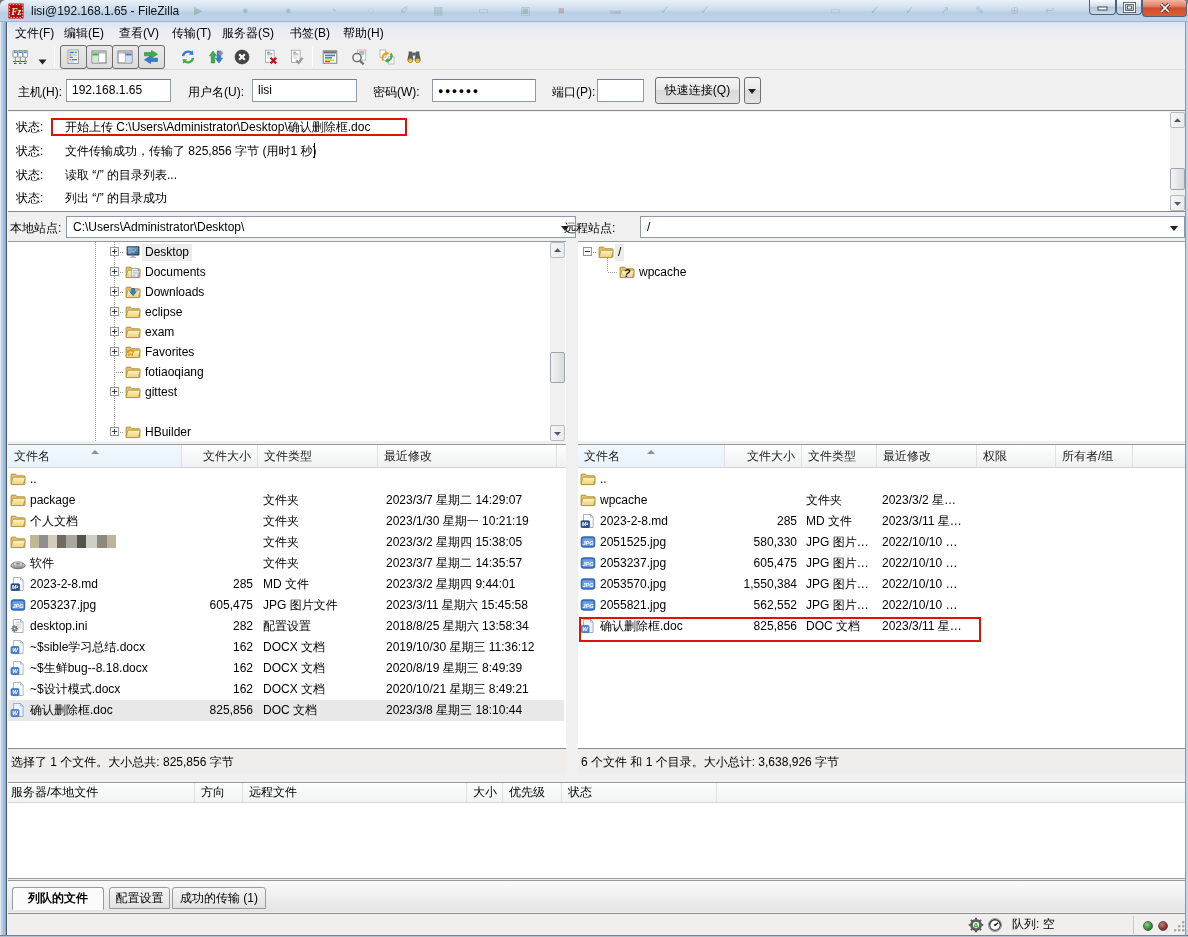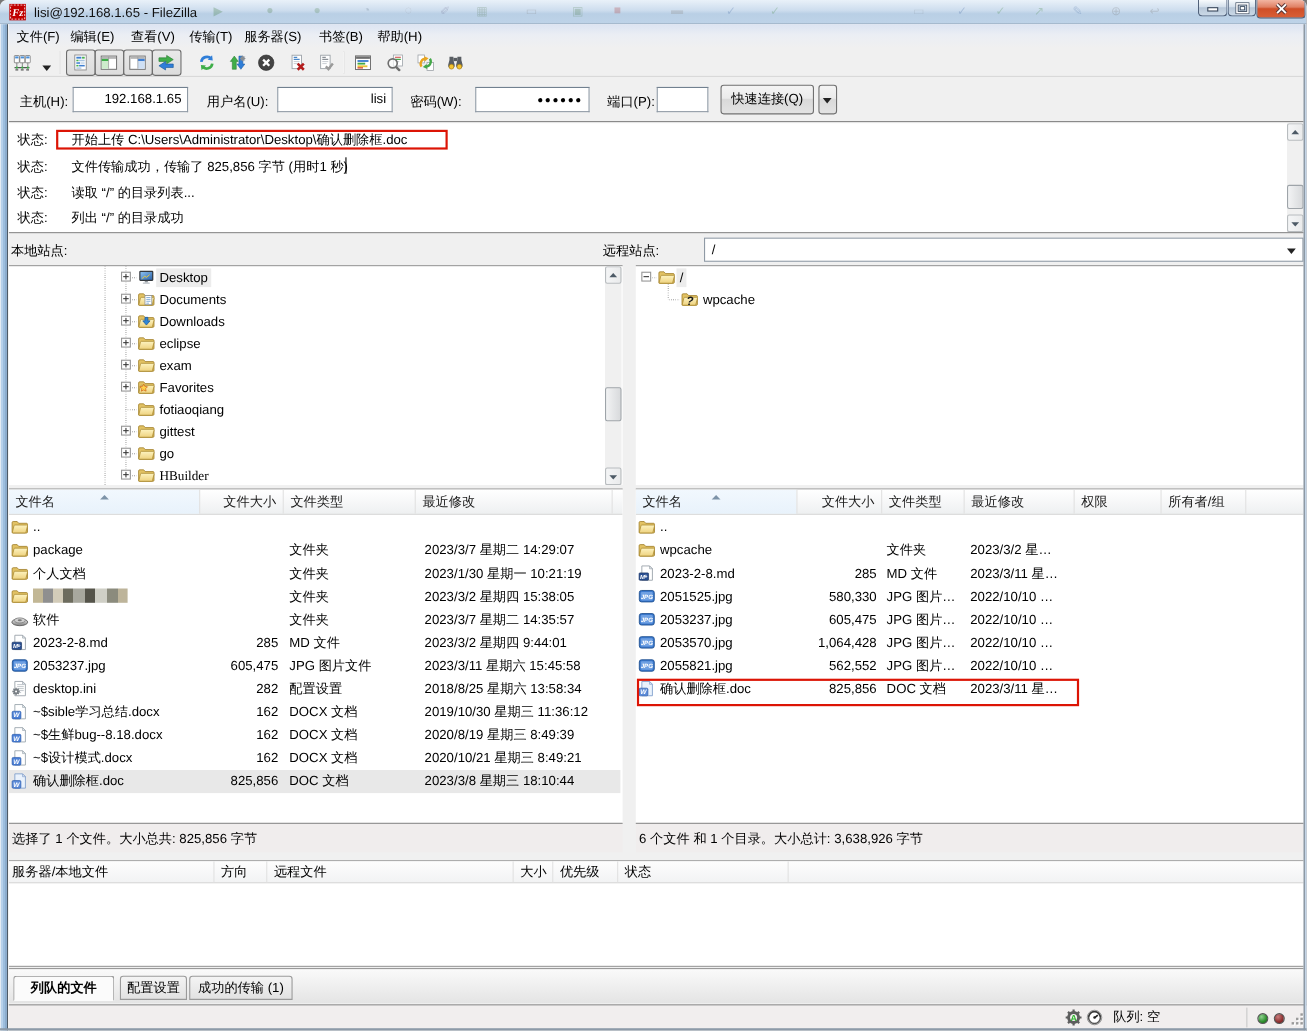"192.168.1.65" .qinput { text-align: right -> none }
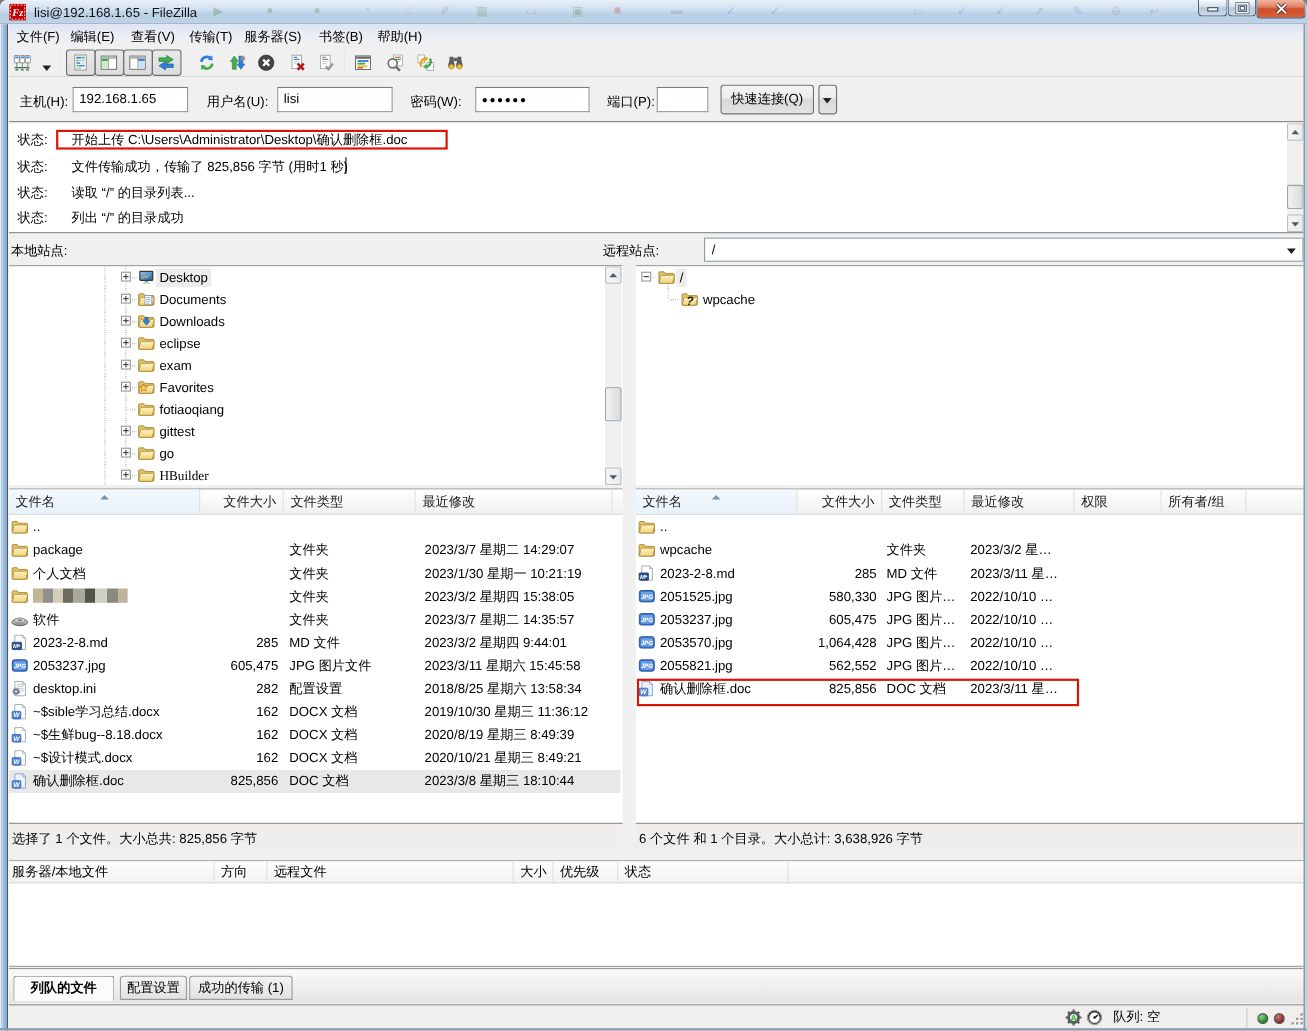"C:\Users\Administrator\Desktop\" span.abs { html: none -> <span><span>C:\Users\Administrator\Desktop\</span><i></i></span> }
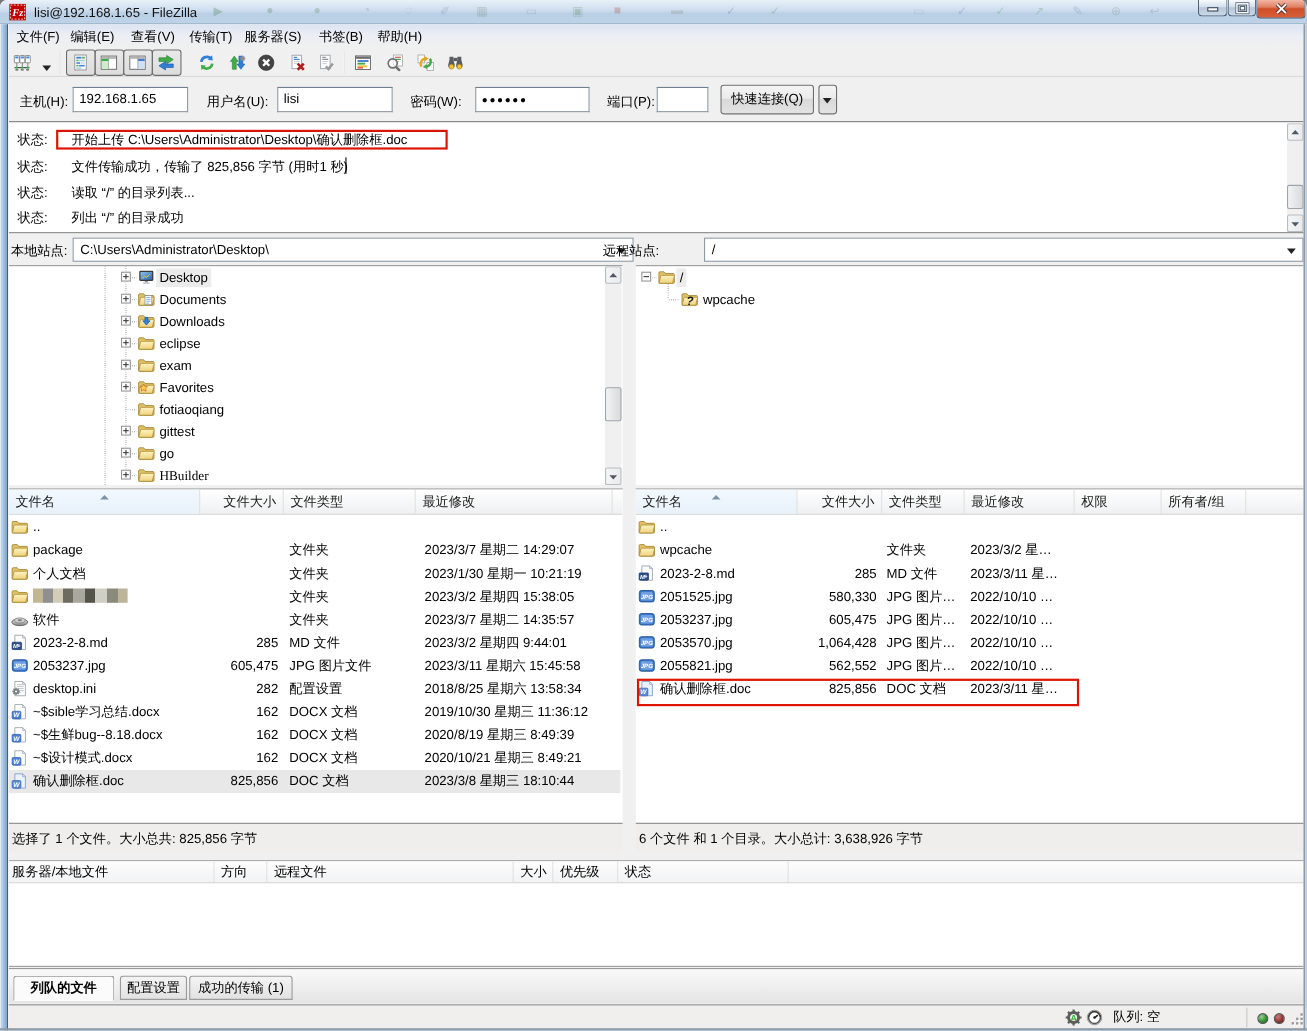"远程站点:" span.slabel { left: 540px -> 556px }
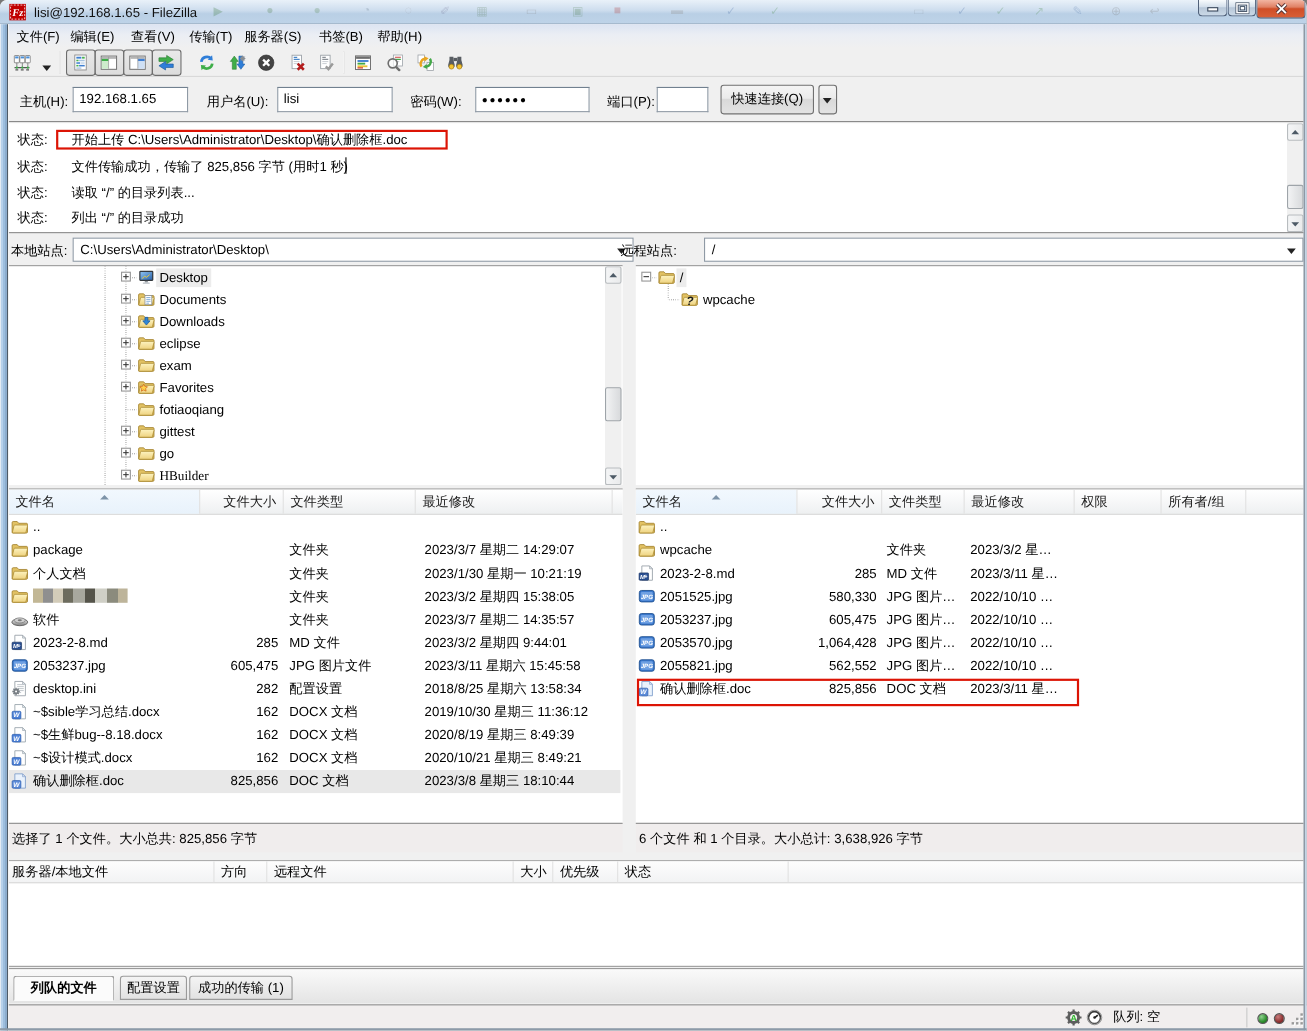"go" div.trow { html: <div><i></i><i></i><i><svg> <defs> <linearGradient> <stop></stop> <stop></stop> </linearGradient> </defs> <path></path> <path></path> </svg></i><span>go</span></div> -> none }
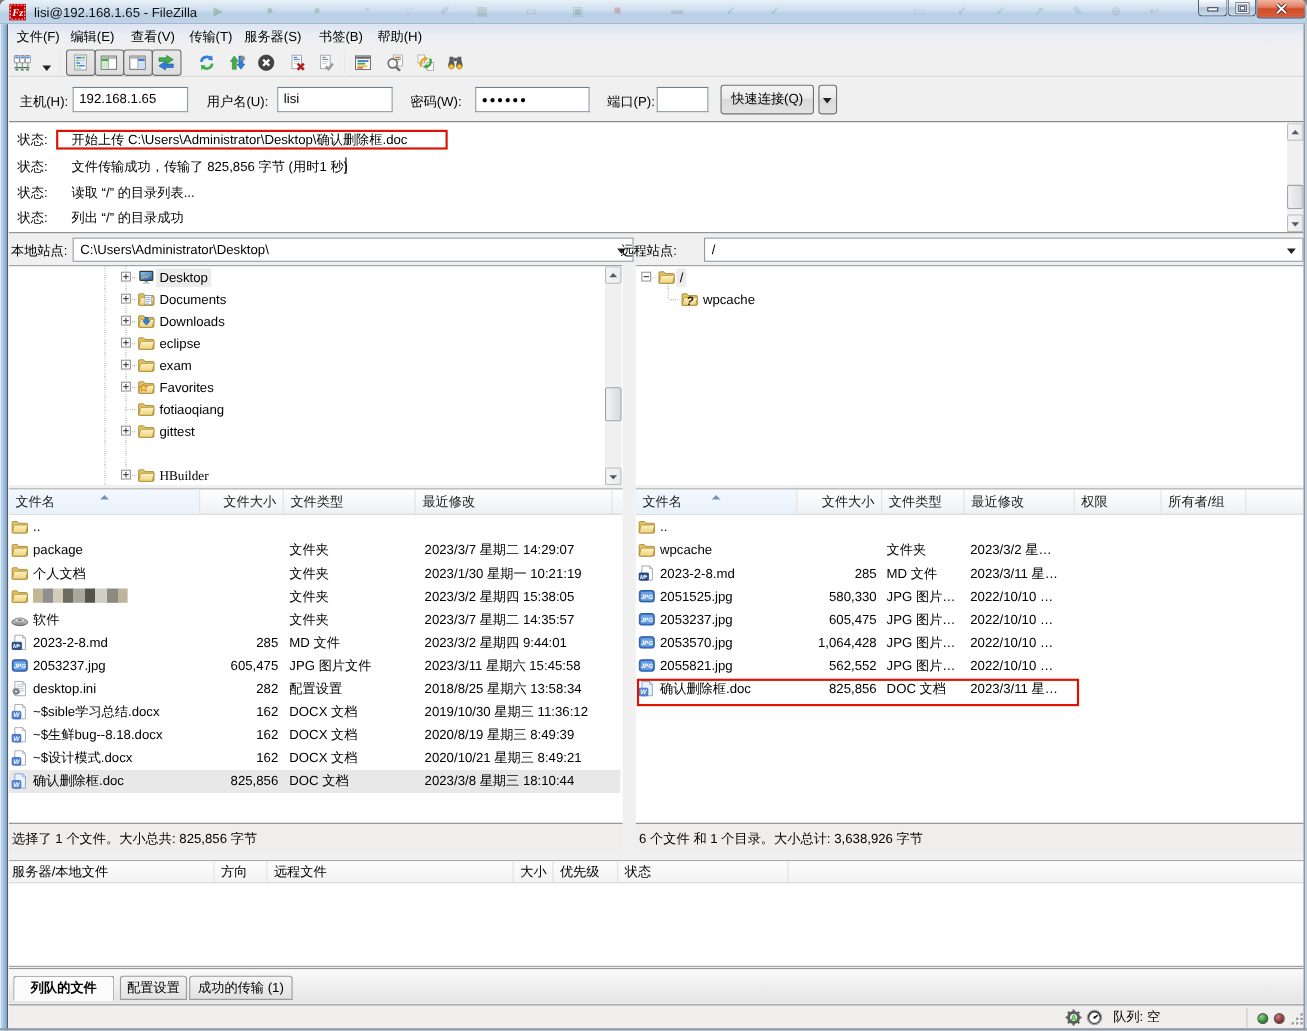"HBuilder" span.tlabel { font-family: Liberation Serif, serif -> none }
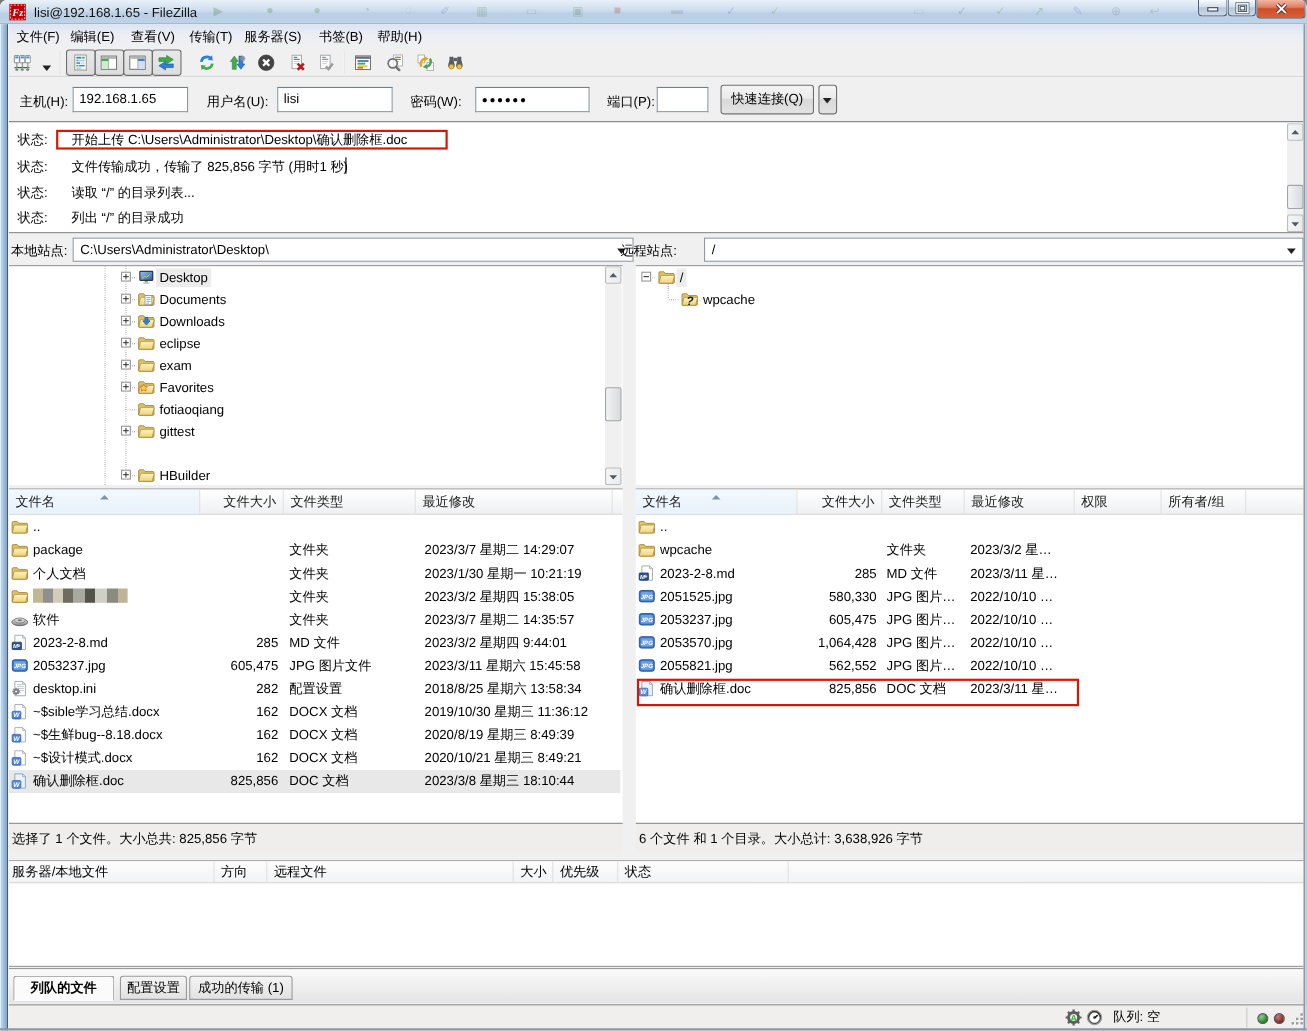"1,064,428" span.lcell { text: 1,064,428 -> 1,550,384 }
